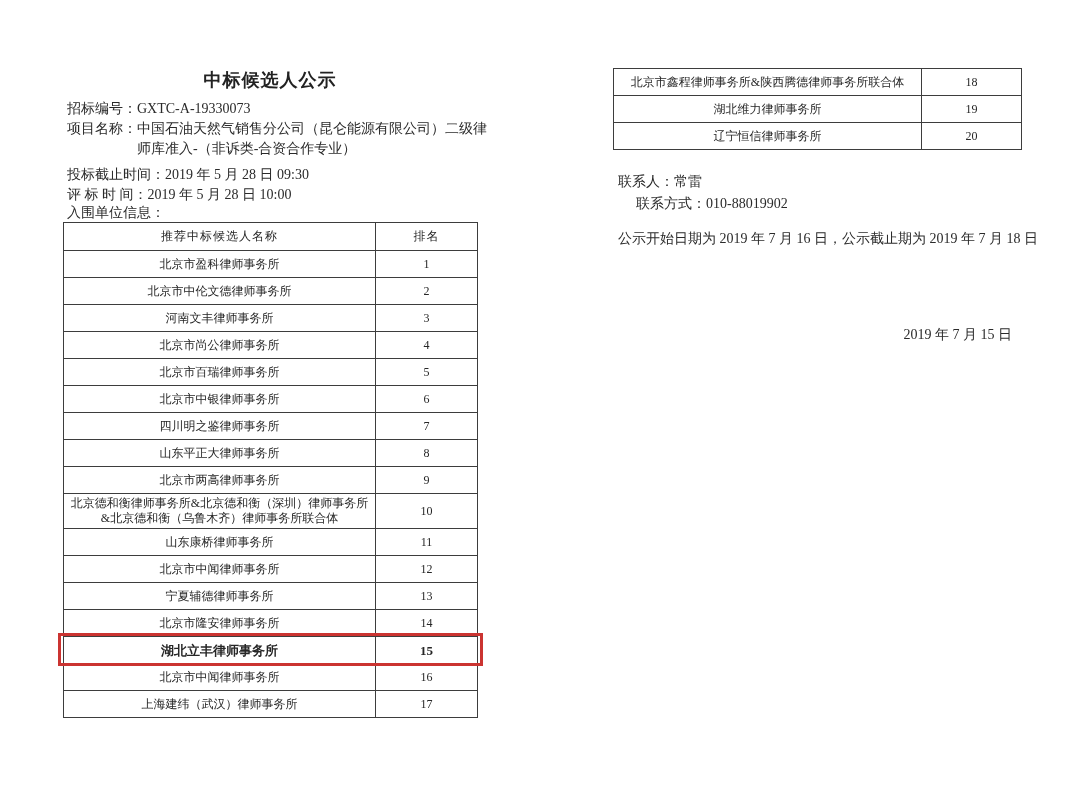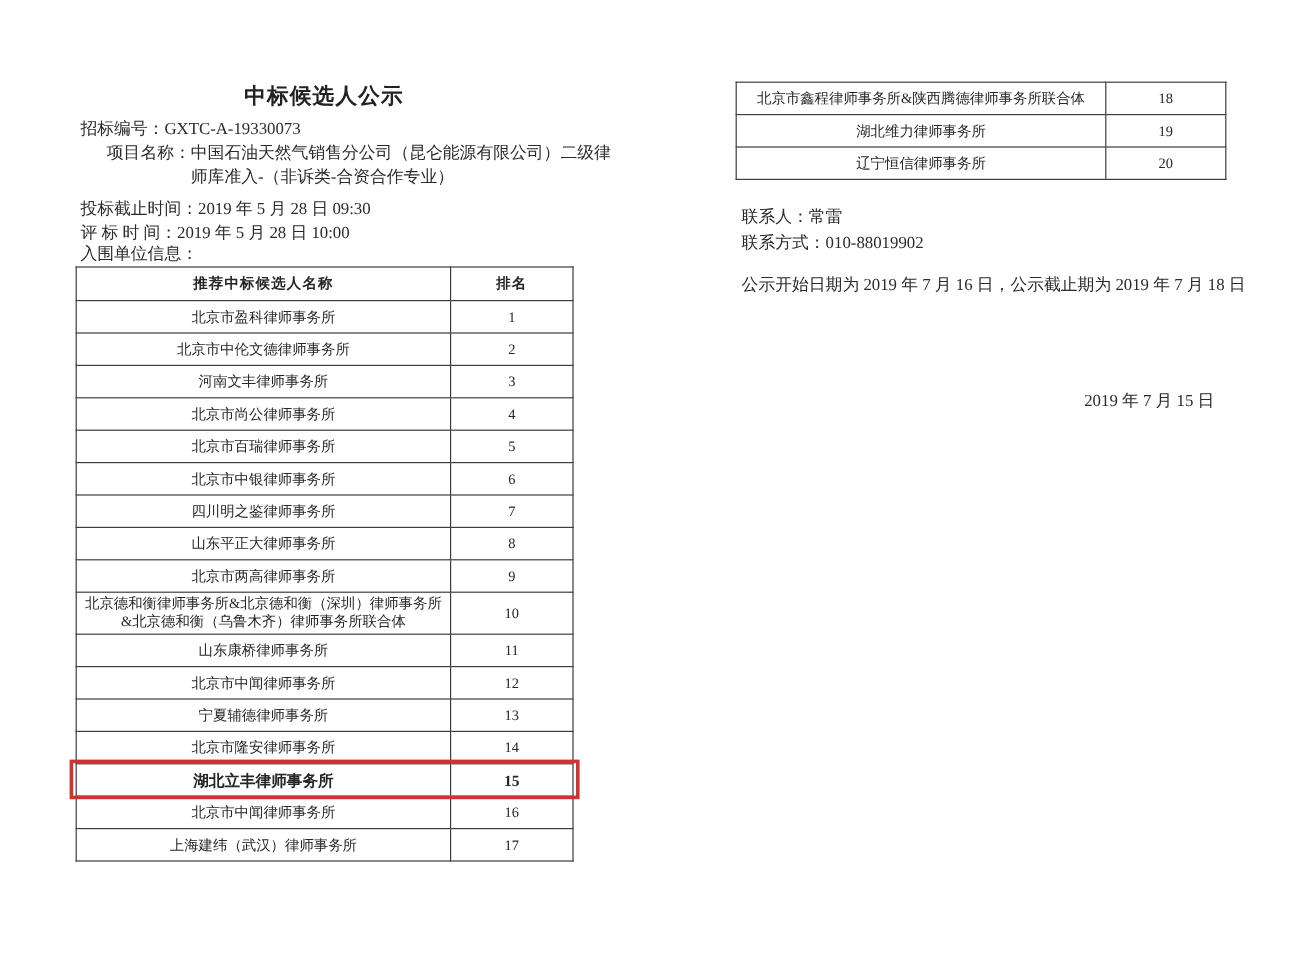"项目名称：" .meta-project .label { margin-left: 22px -> none }
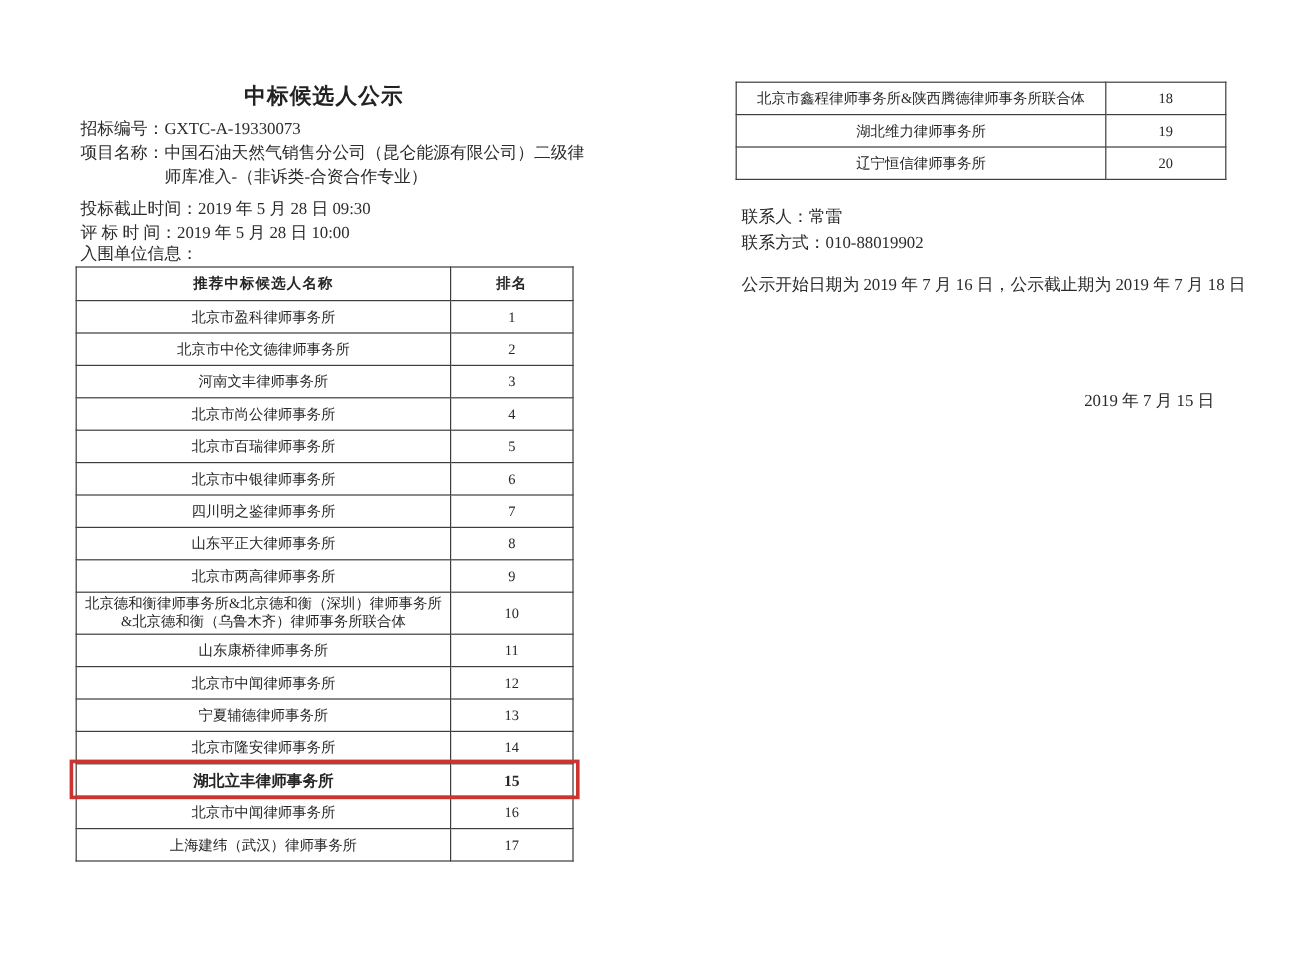"联系方式：010-88019902" .contact-phone { left: 618px -> 636px }
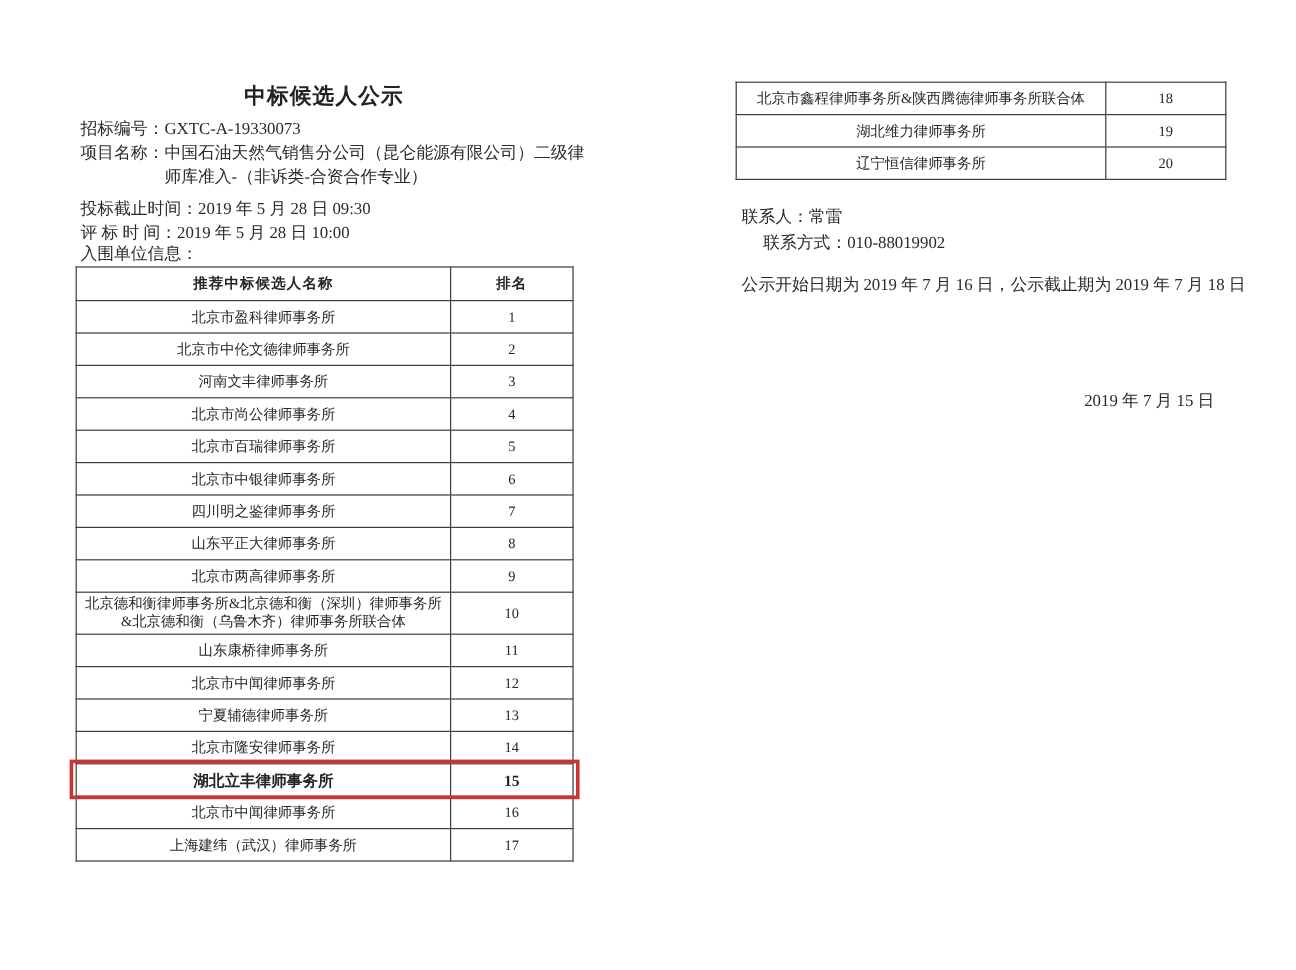"推荐中标候选人名称" table.candidates th { font-weight: bold -> normal }
